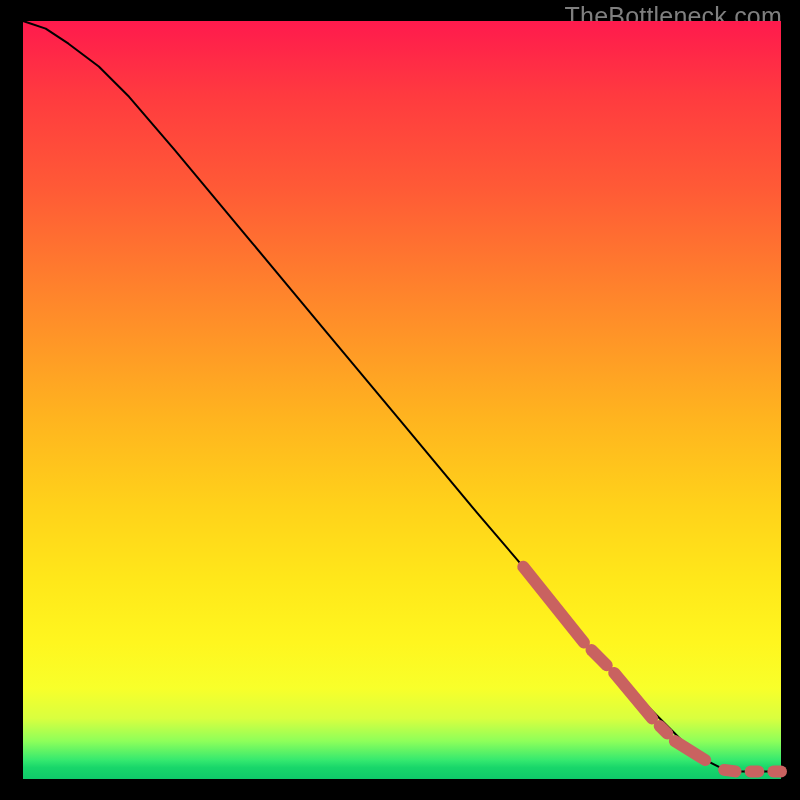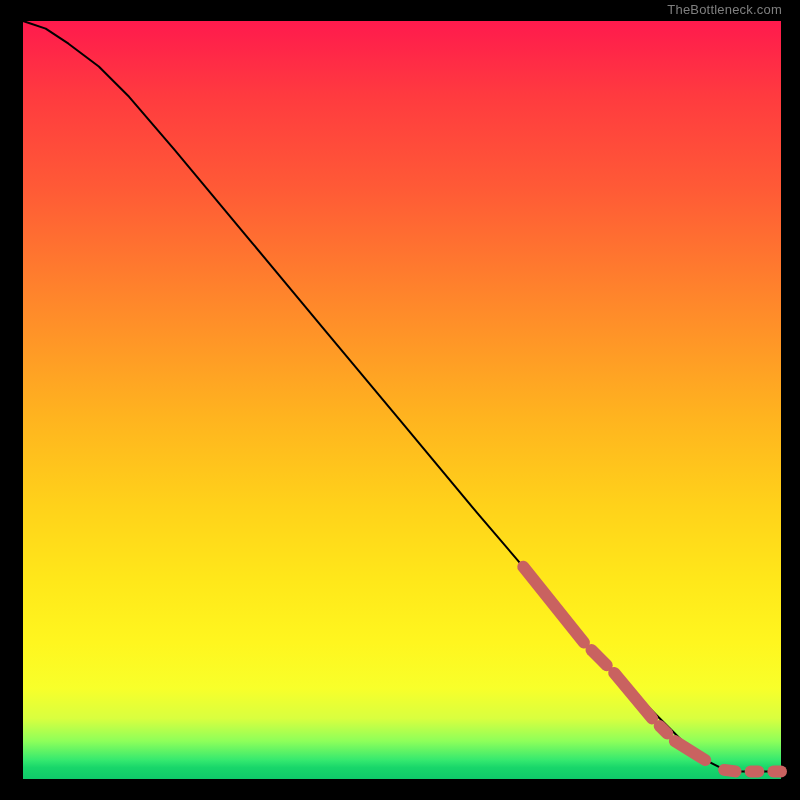"TheBottleneck.com" .attribution { font-size: 13px -> 25px }
